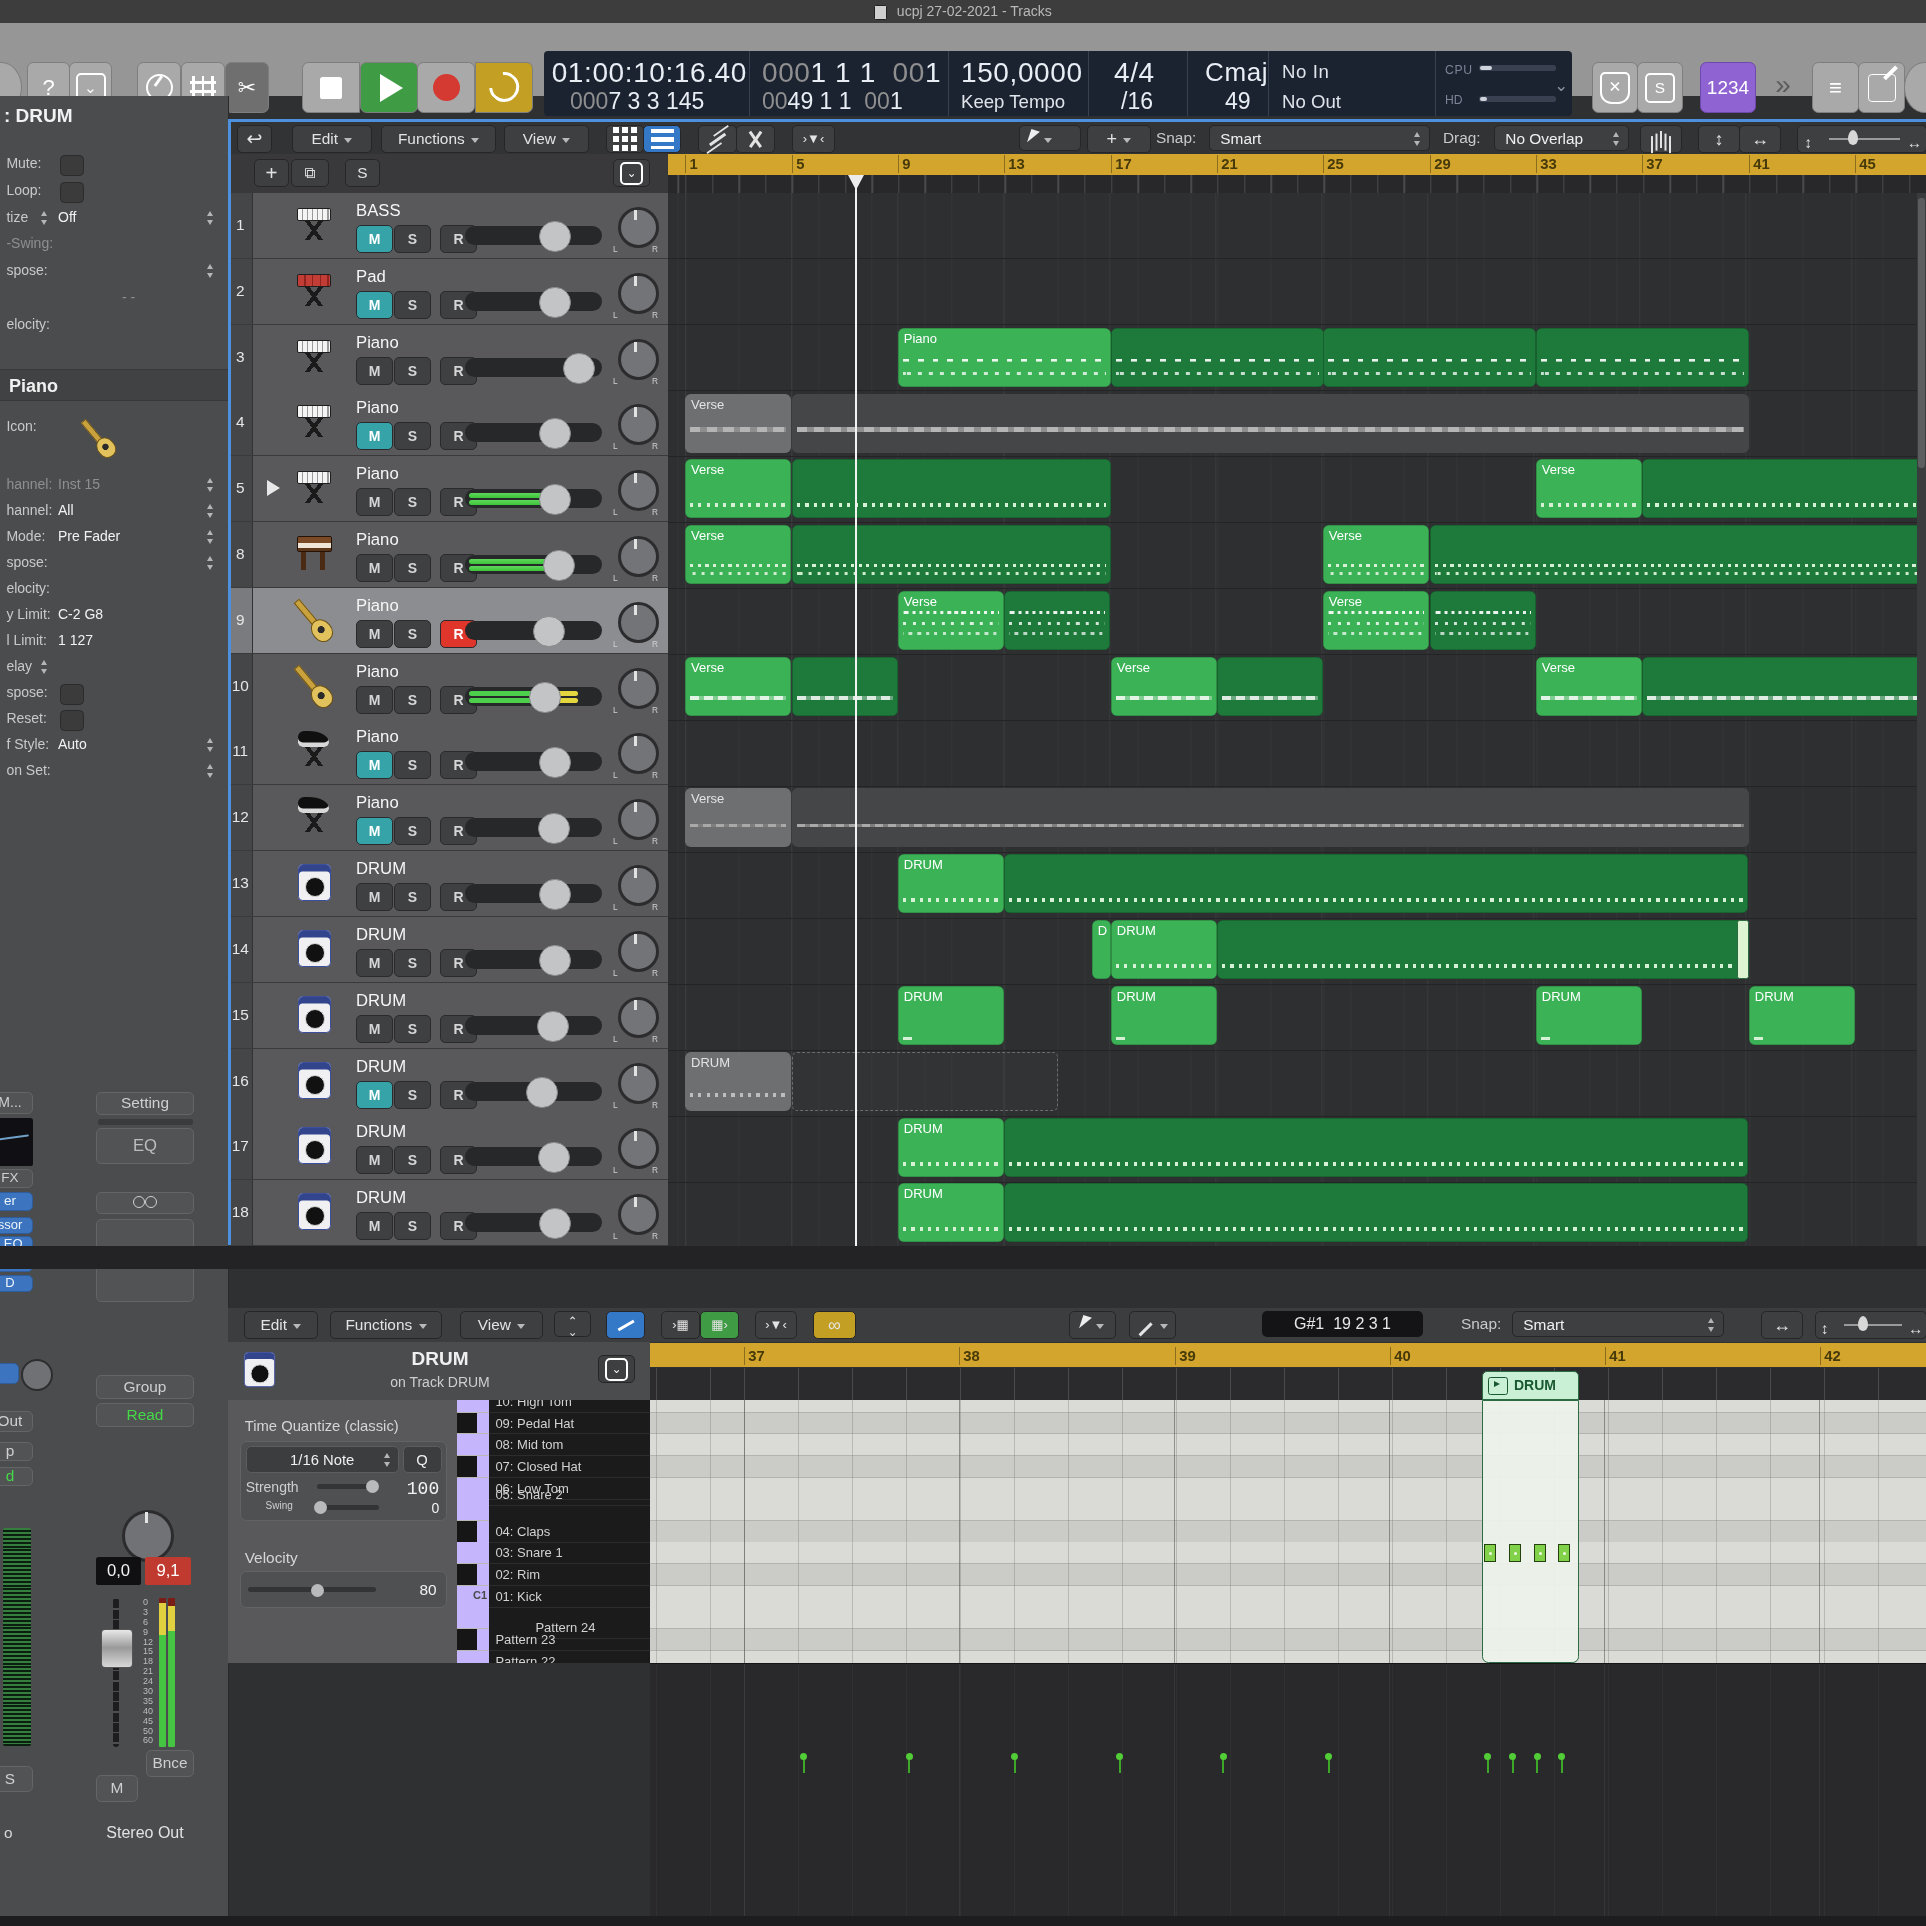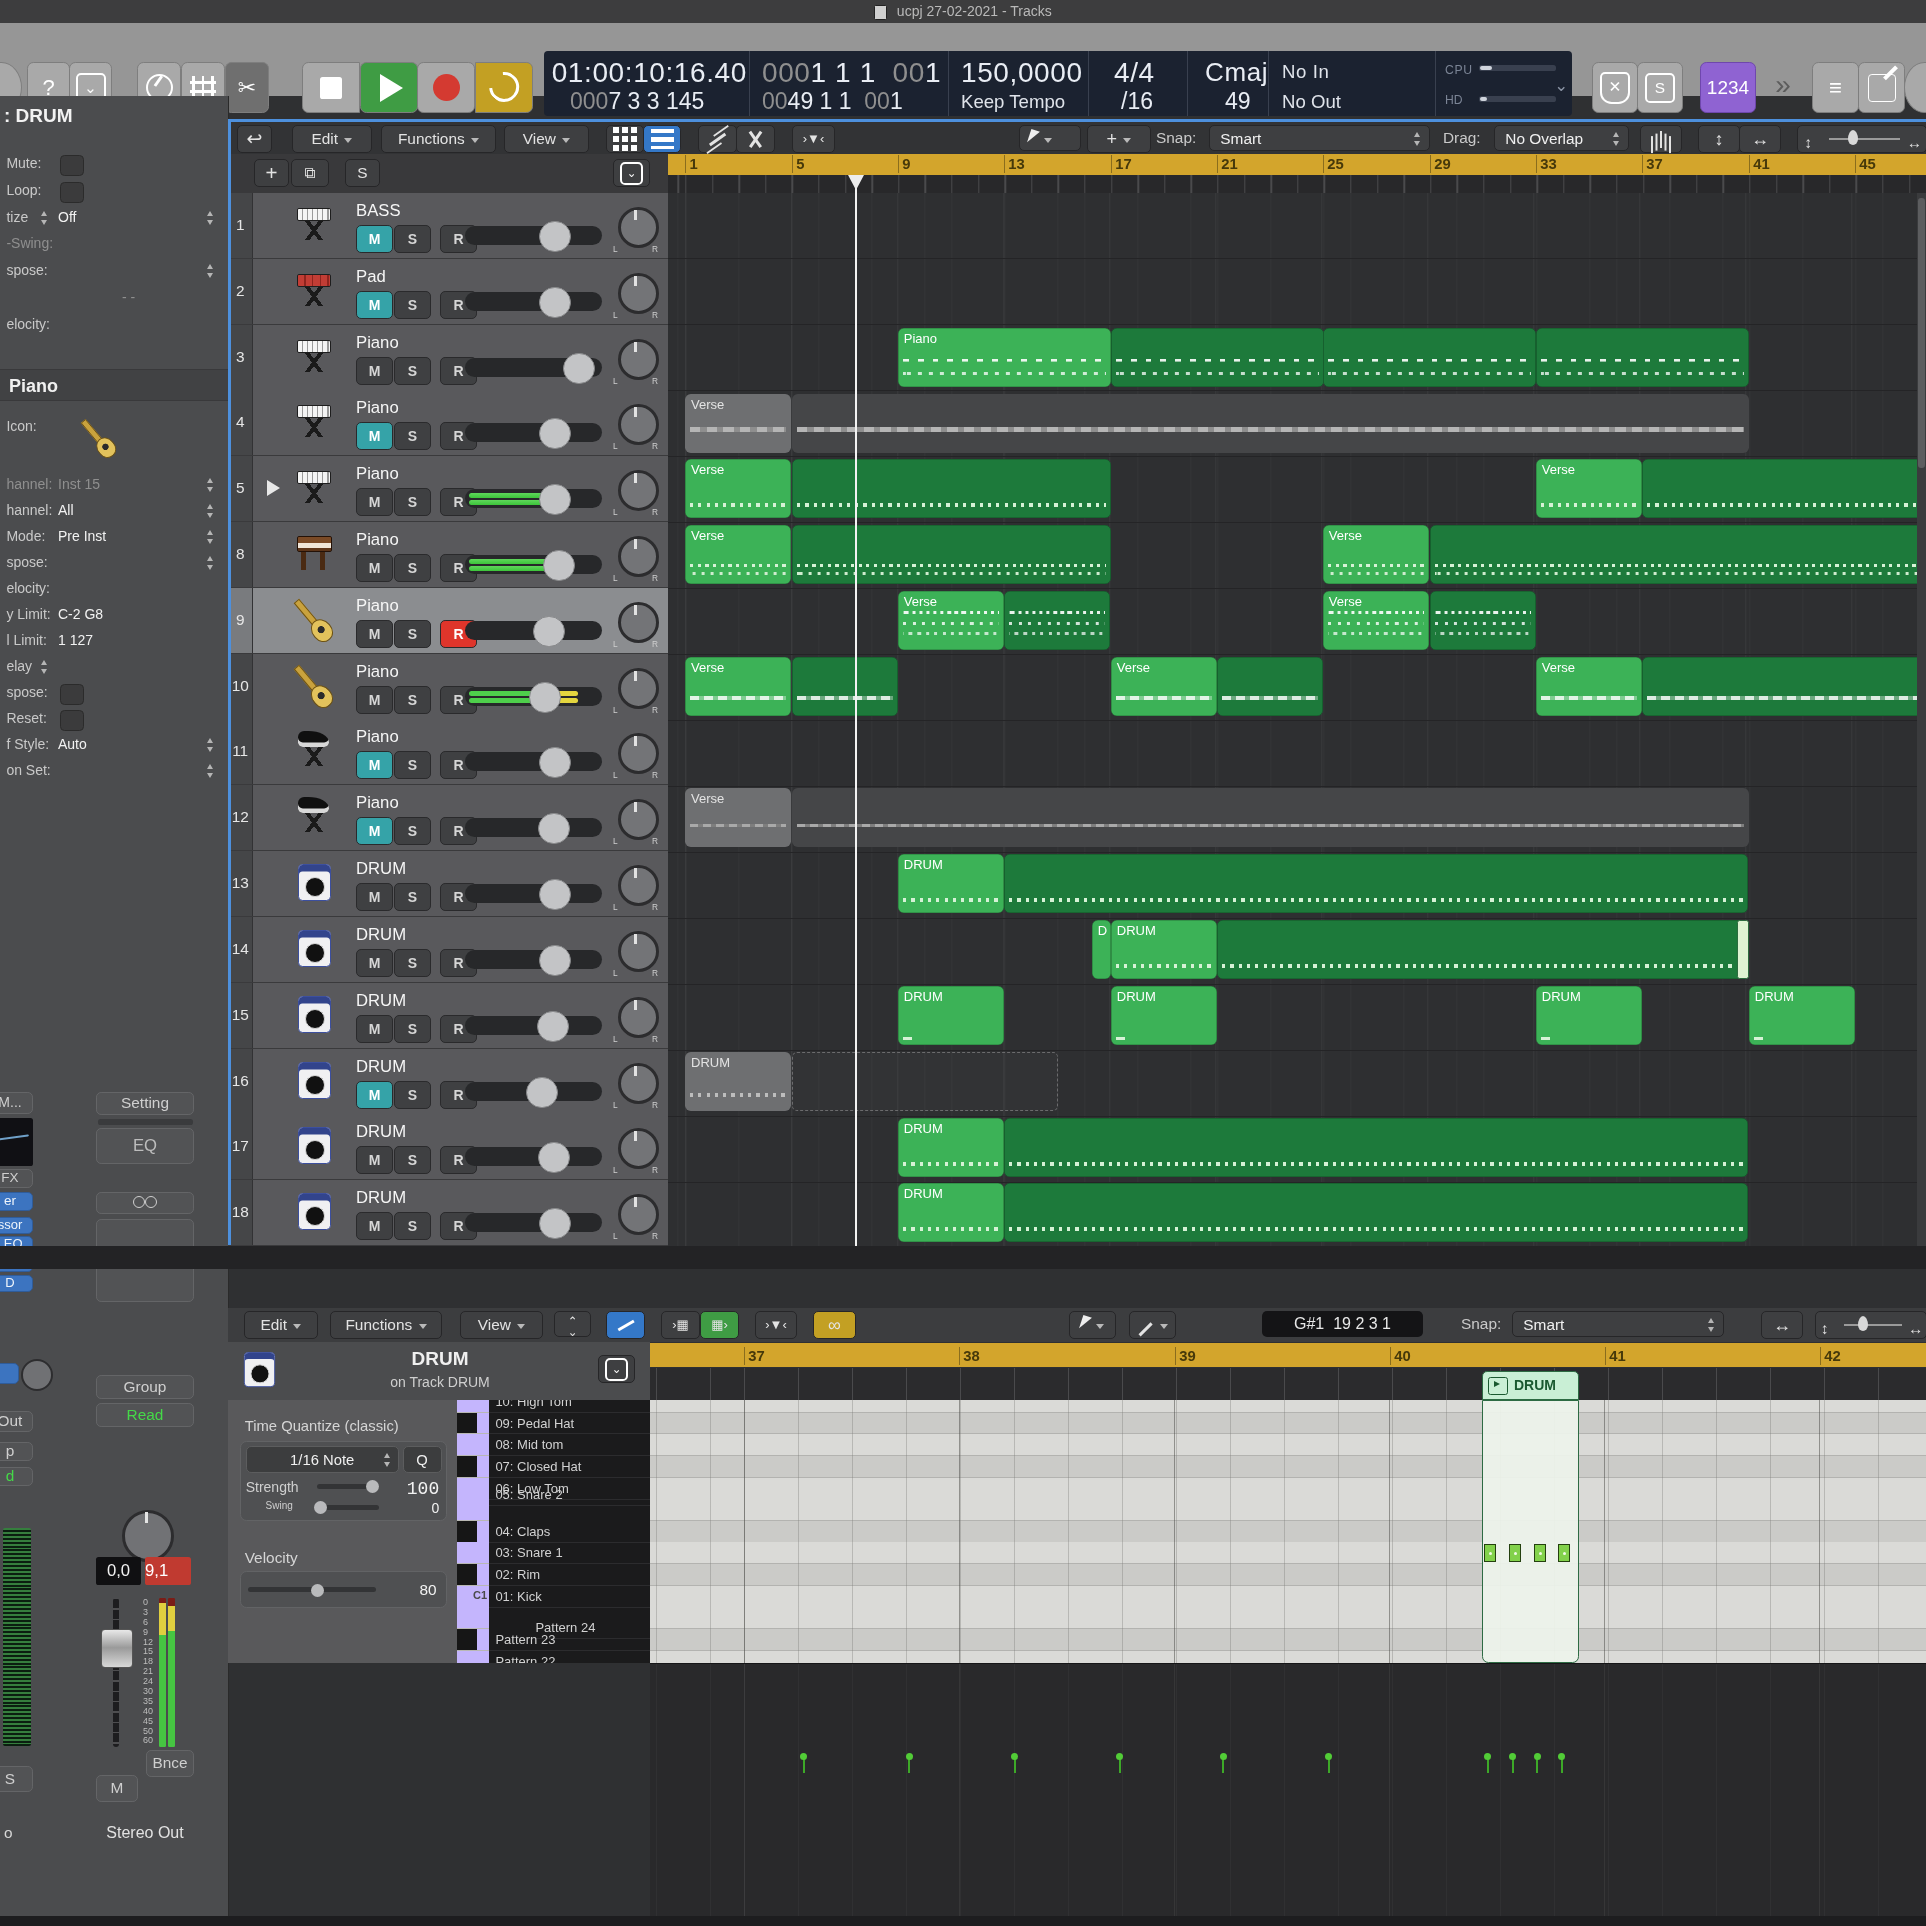"Pre Inst" div.ival { text: Inst -> Fader }
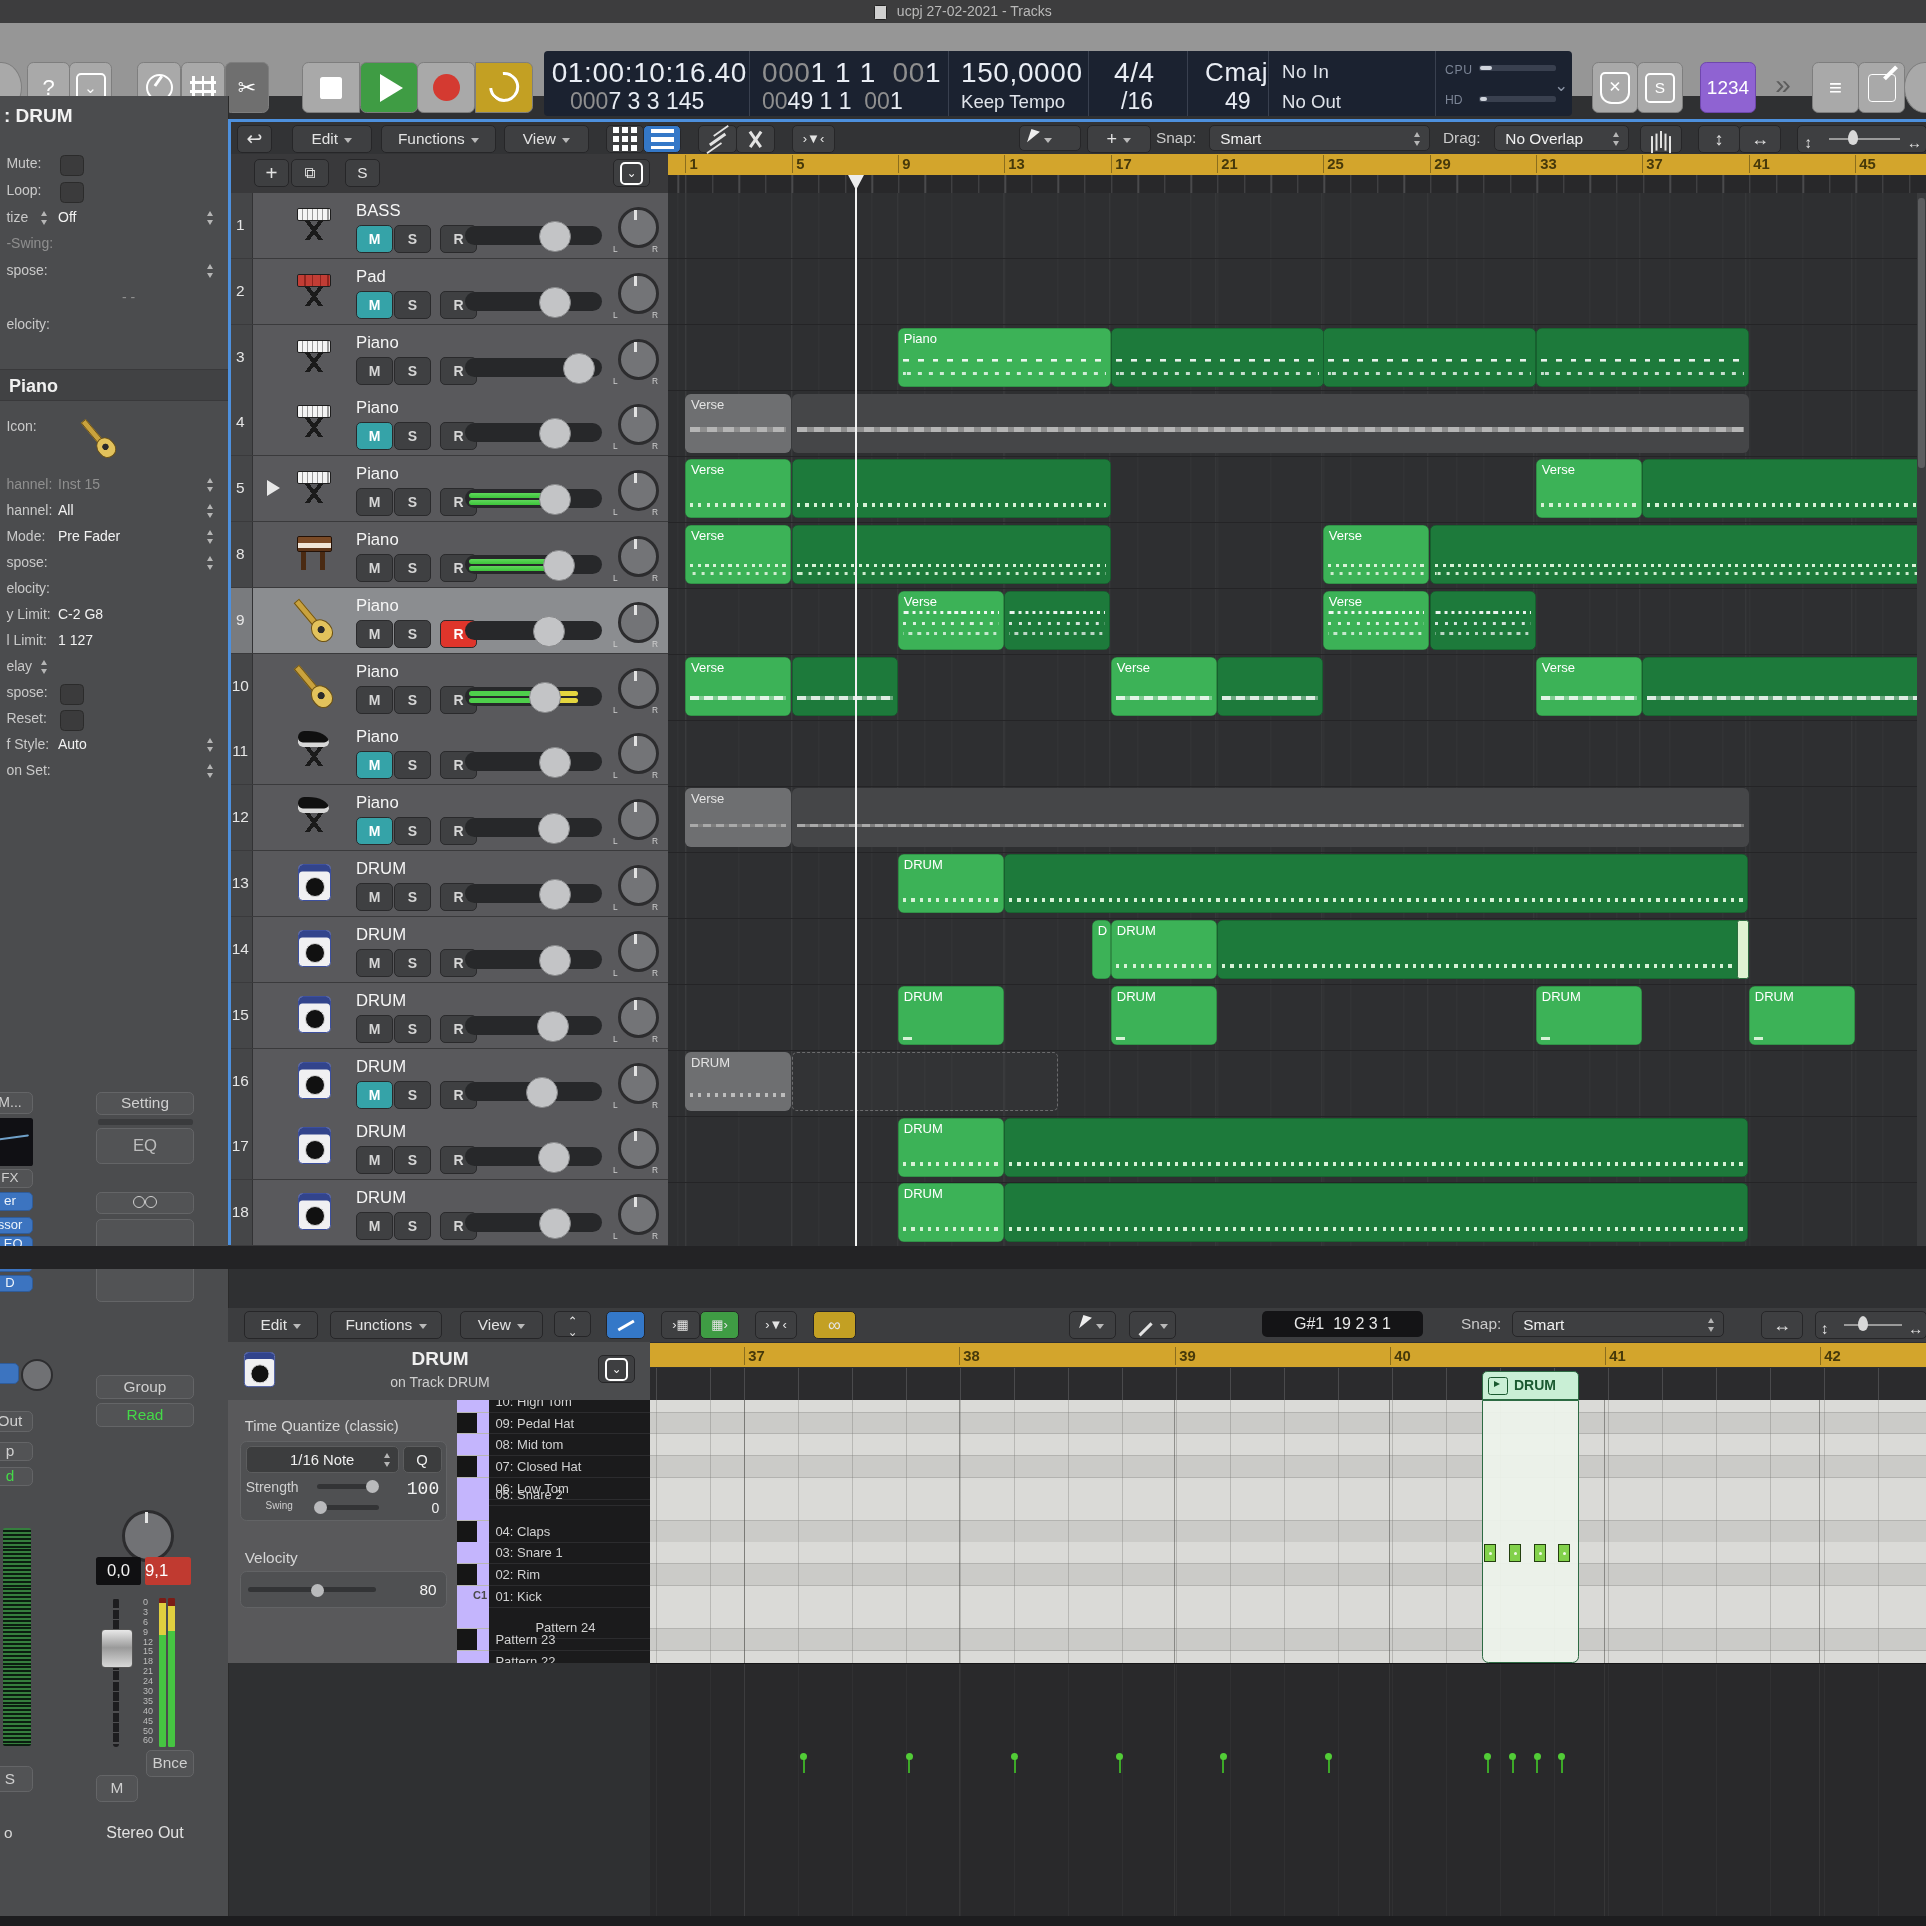"9,1" div.abs { text-align: none -> center }
